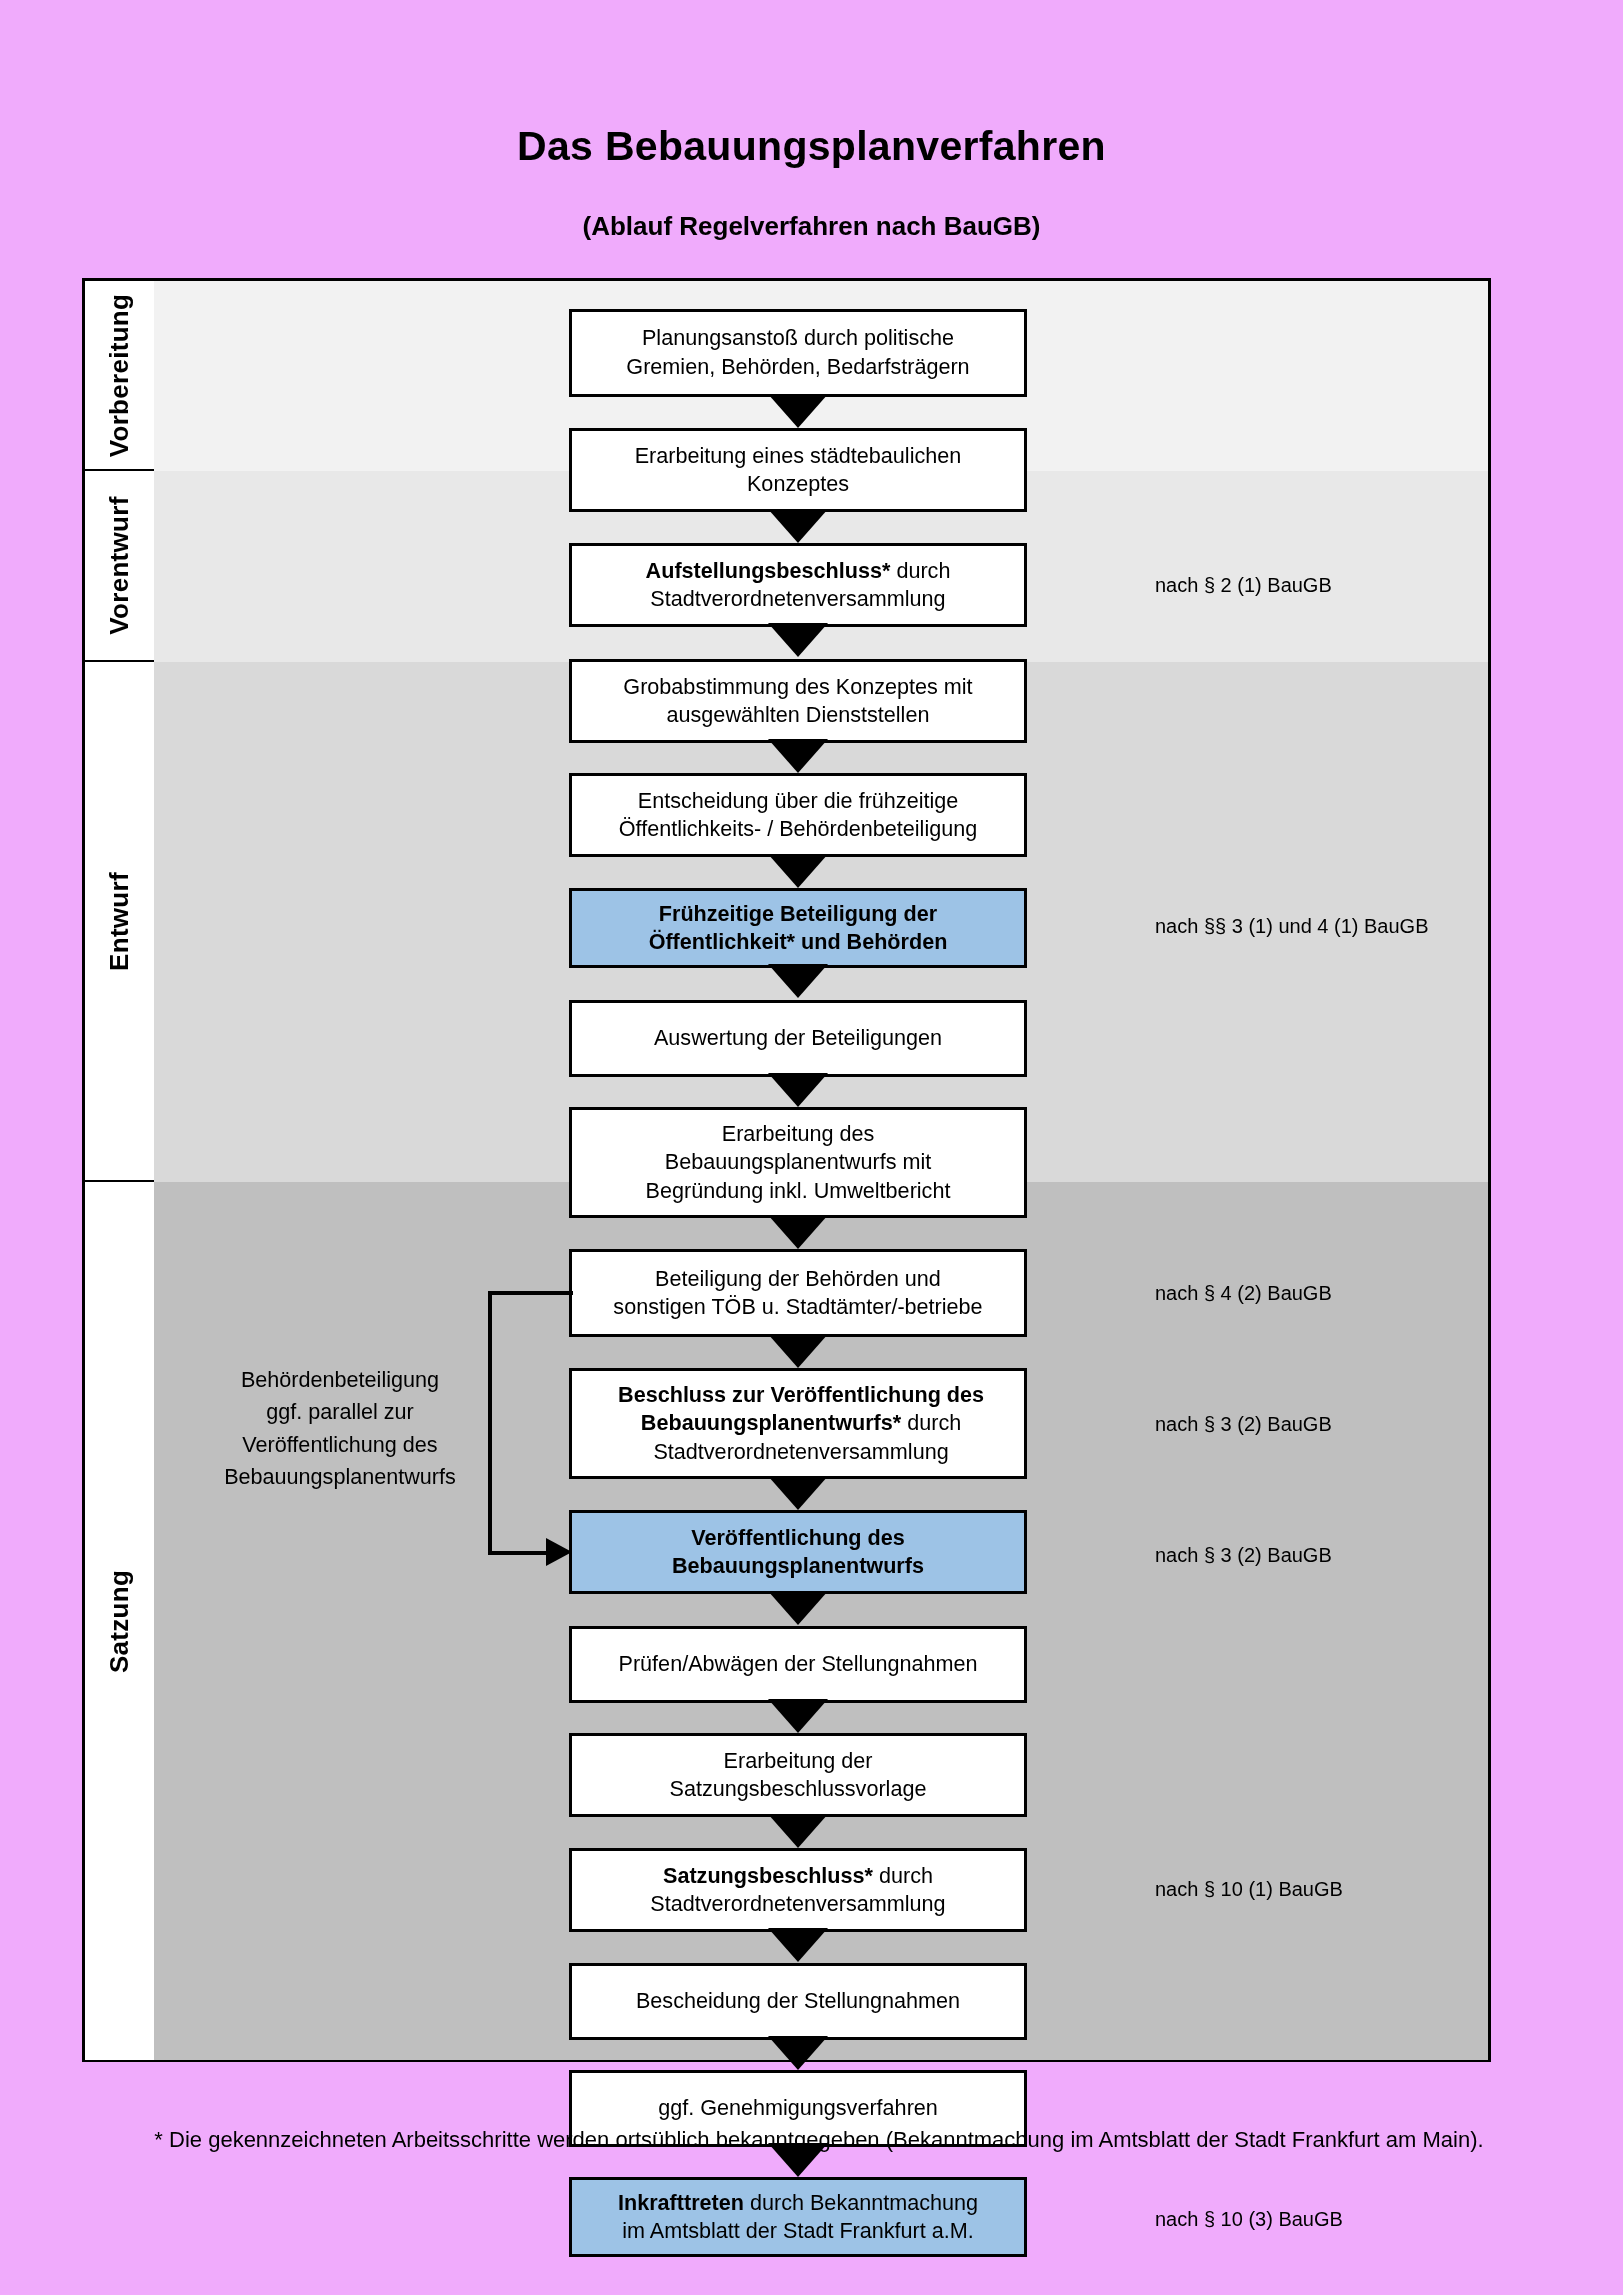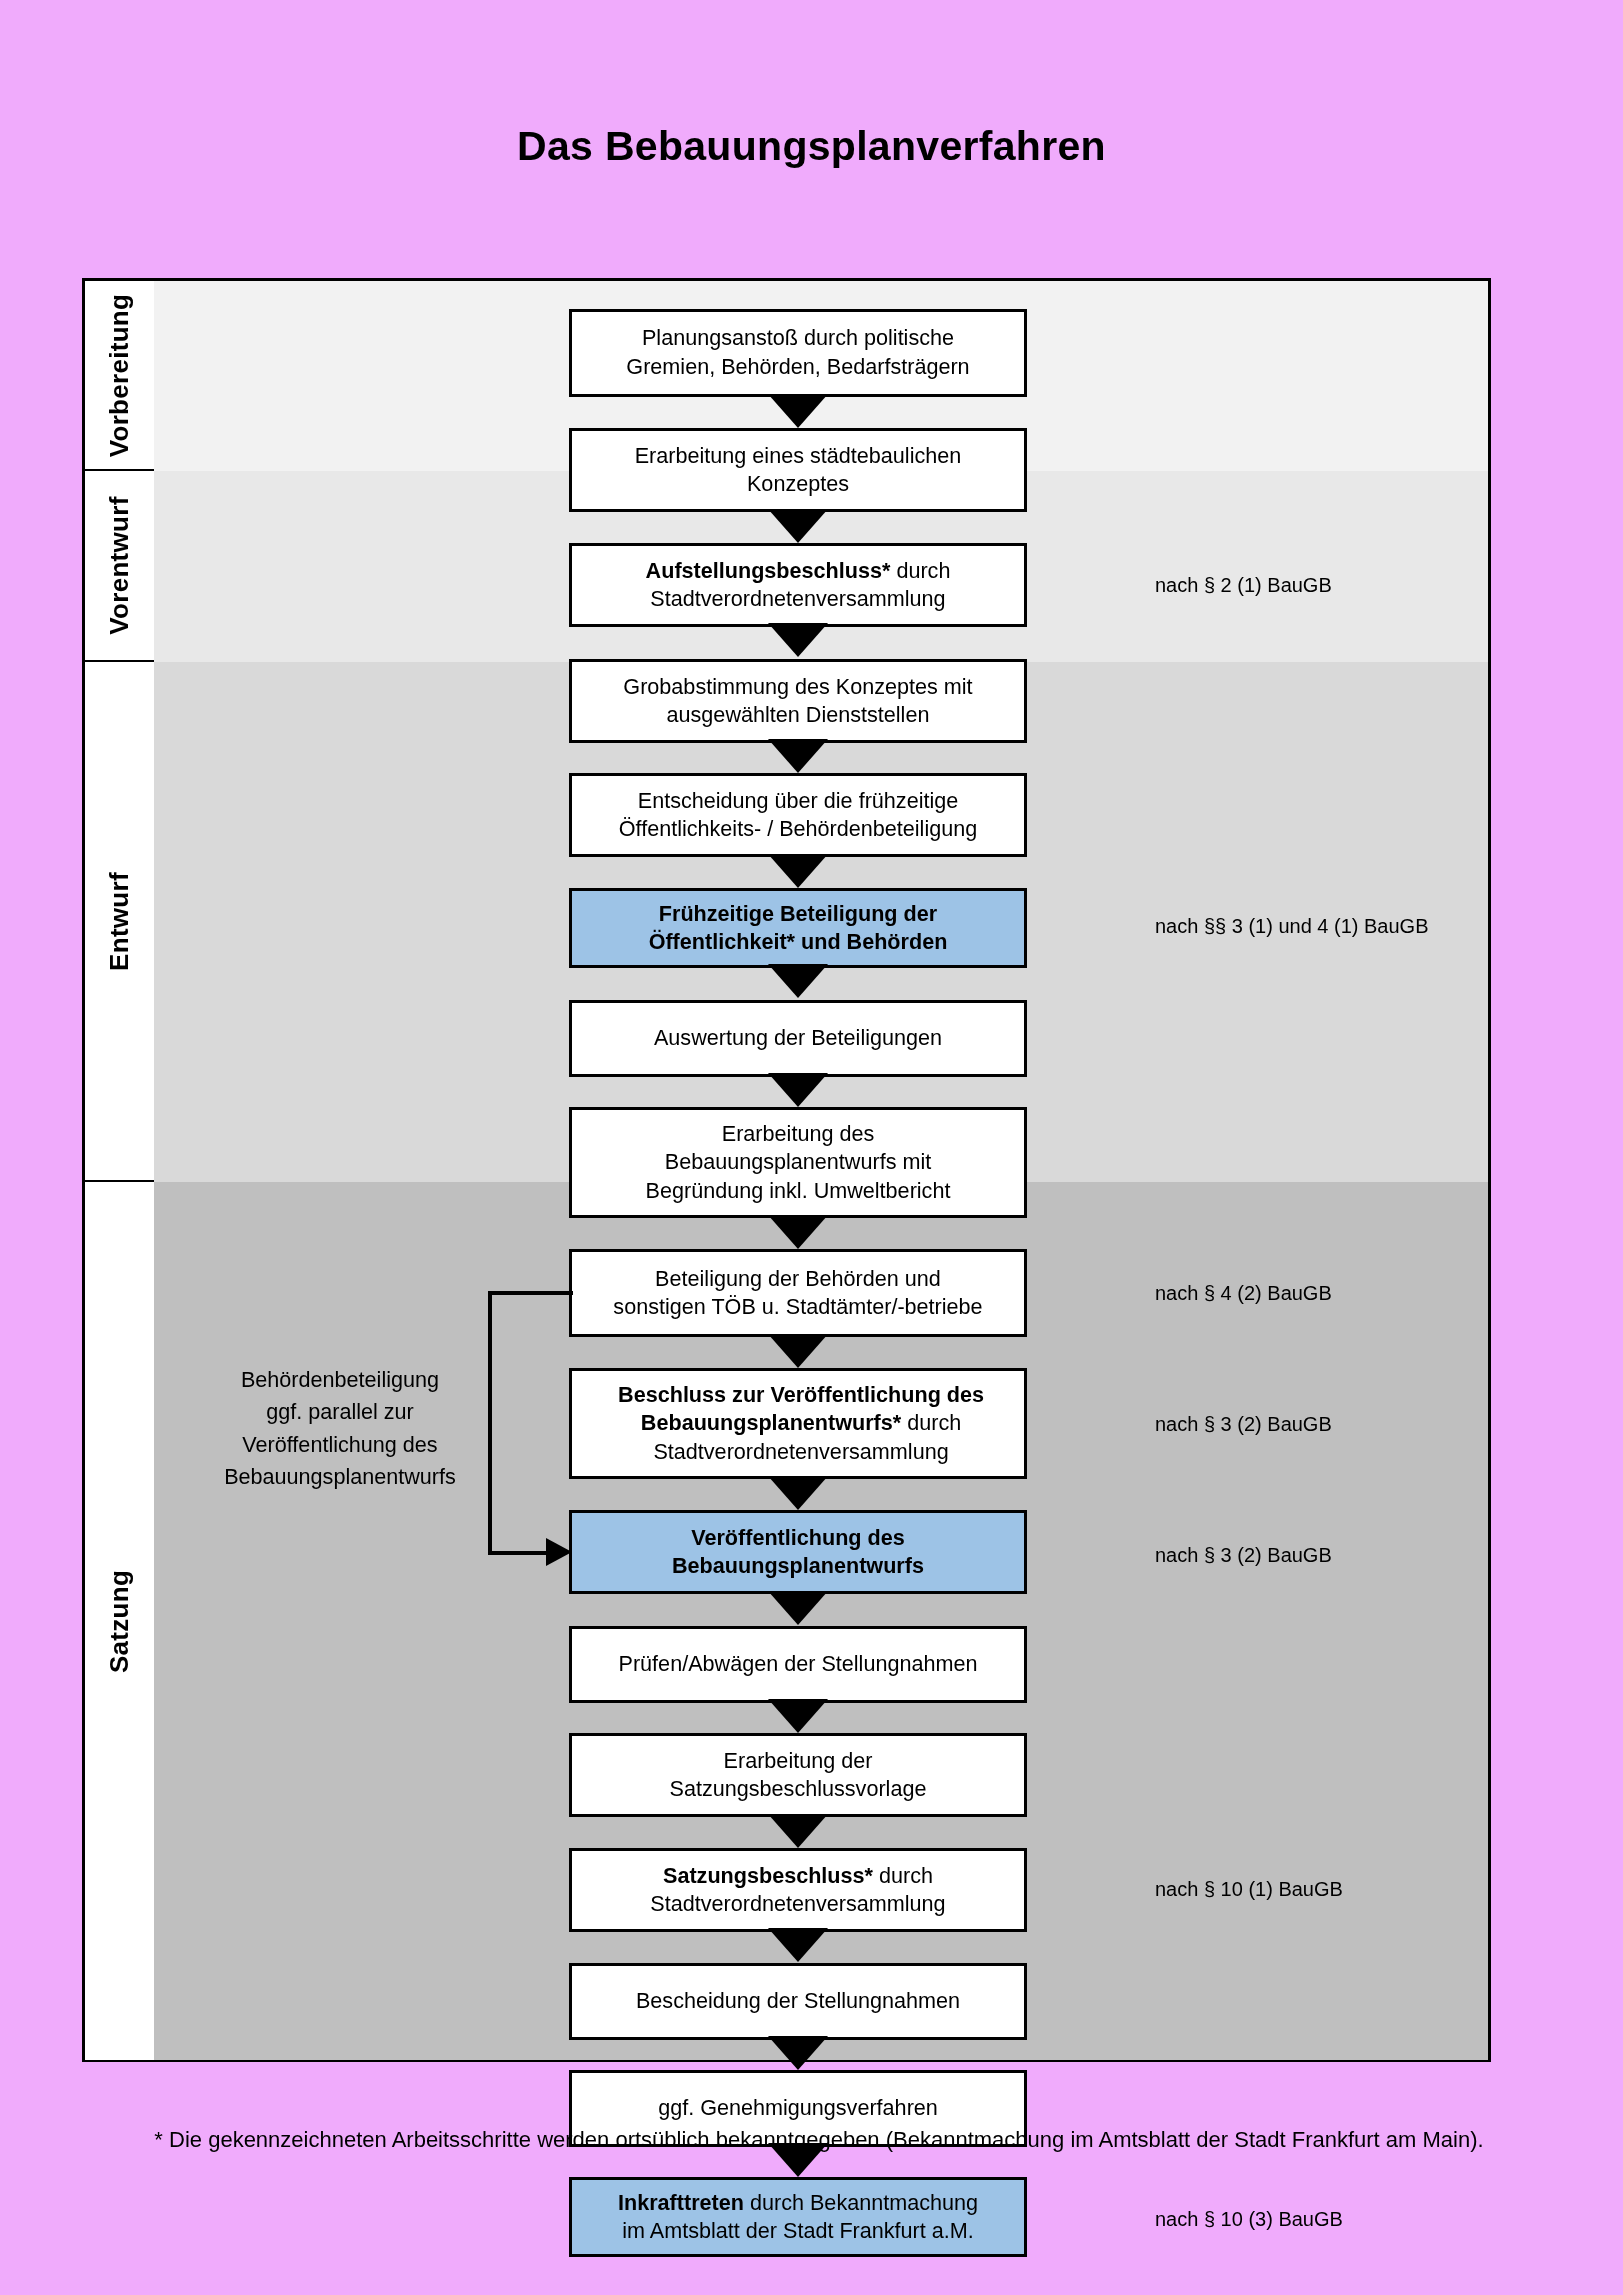"(Ablauf Regelverfahren nach BauGB)" div.subtitle { html: none -> <div>(Ablauf Regelverfahren nach BauGB)</div> }
